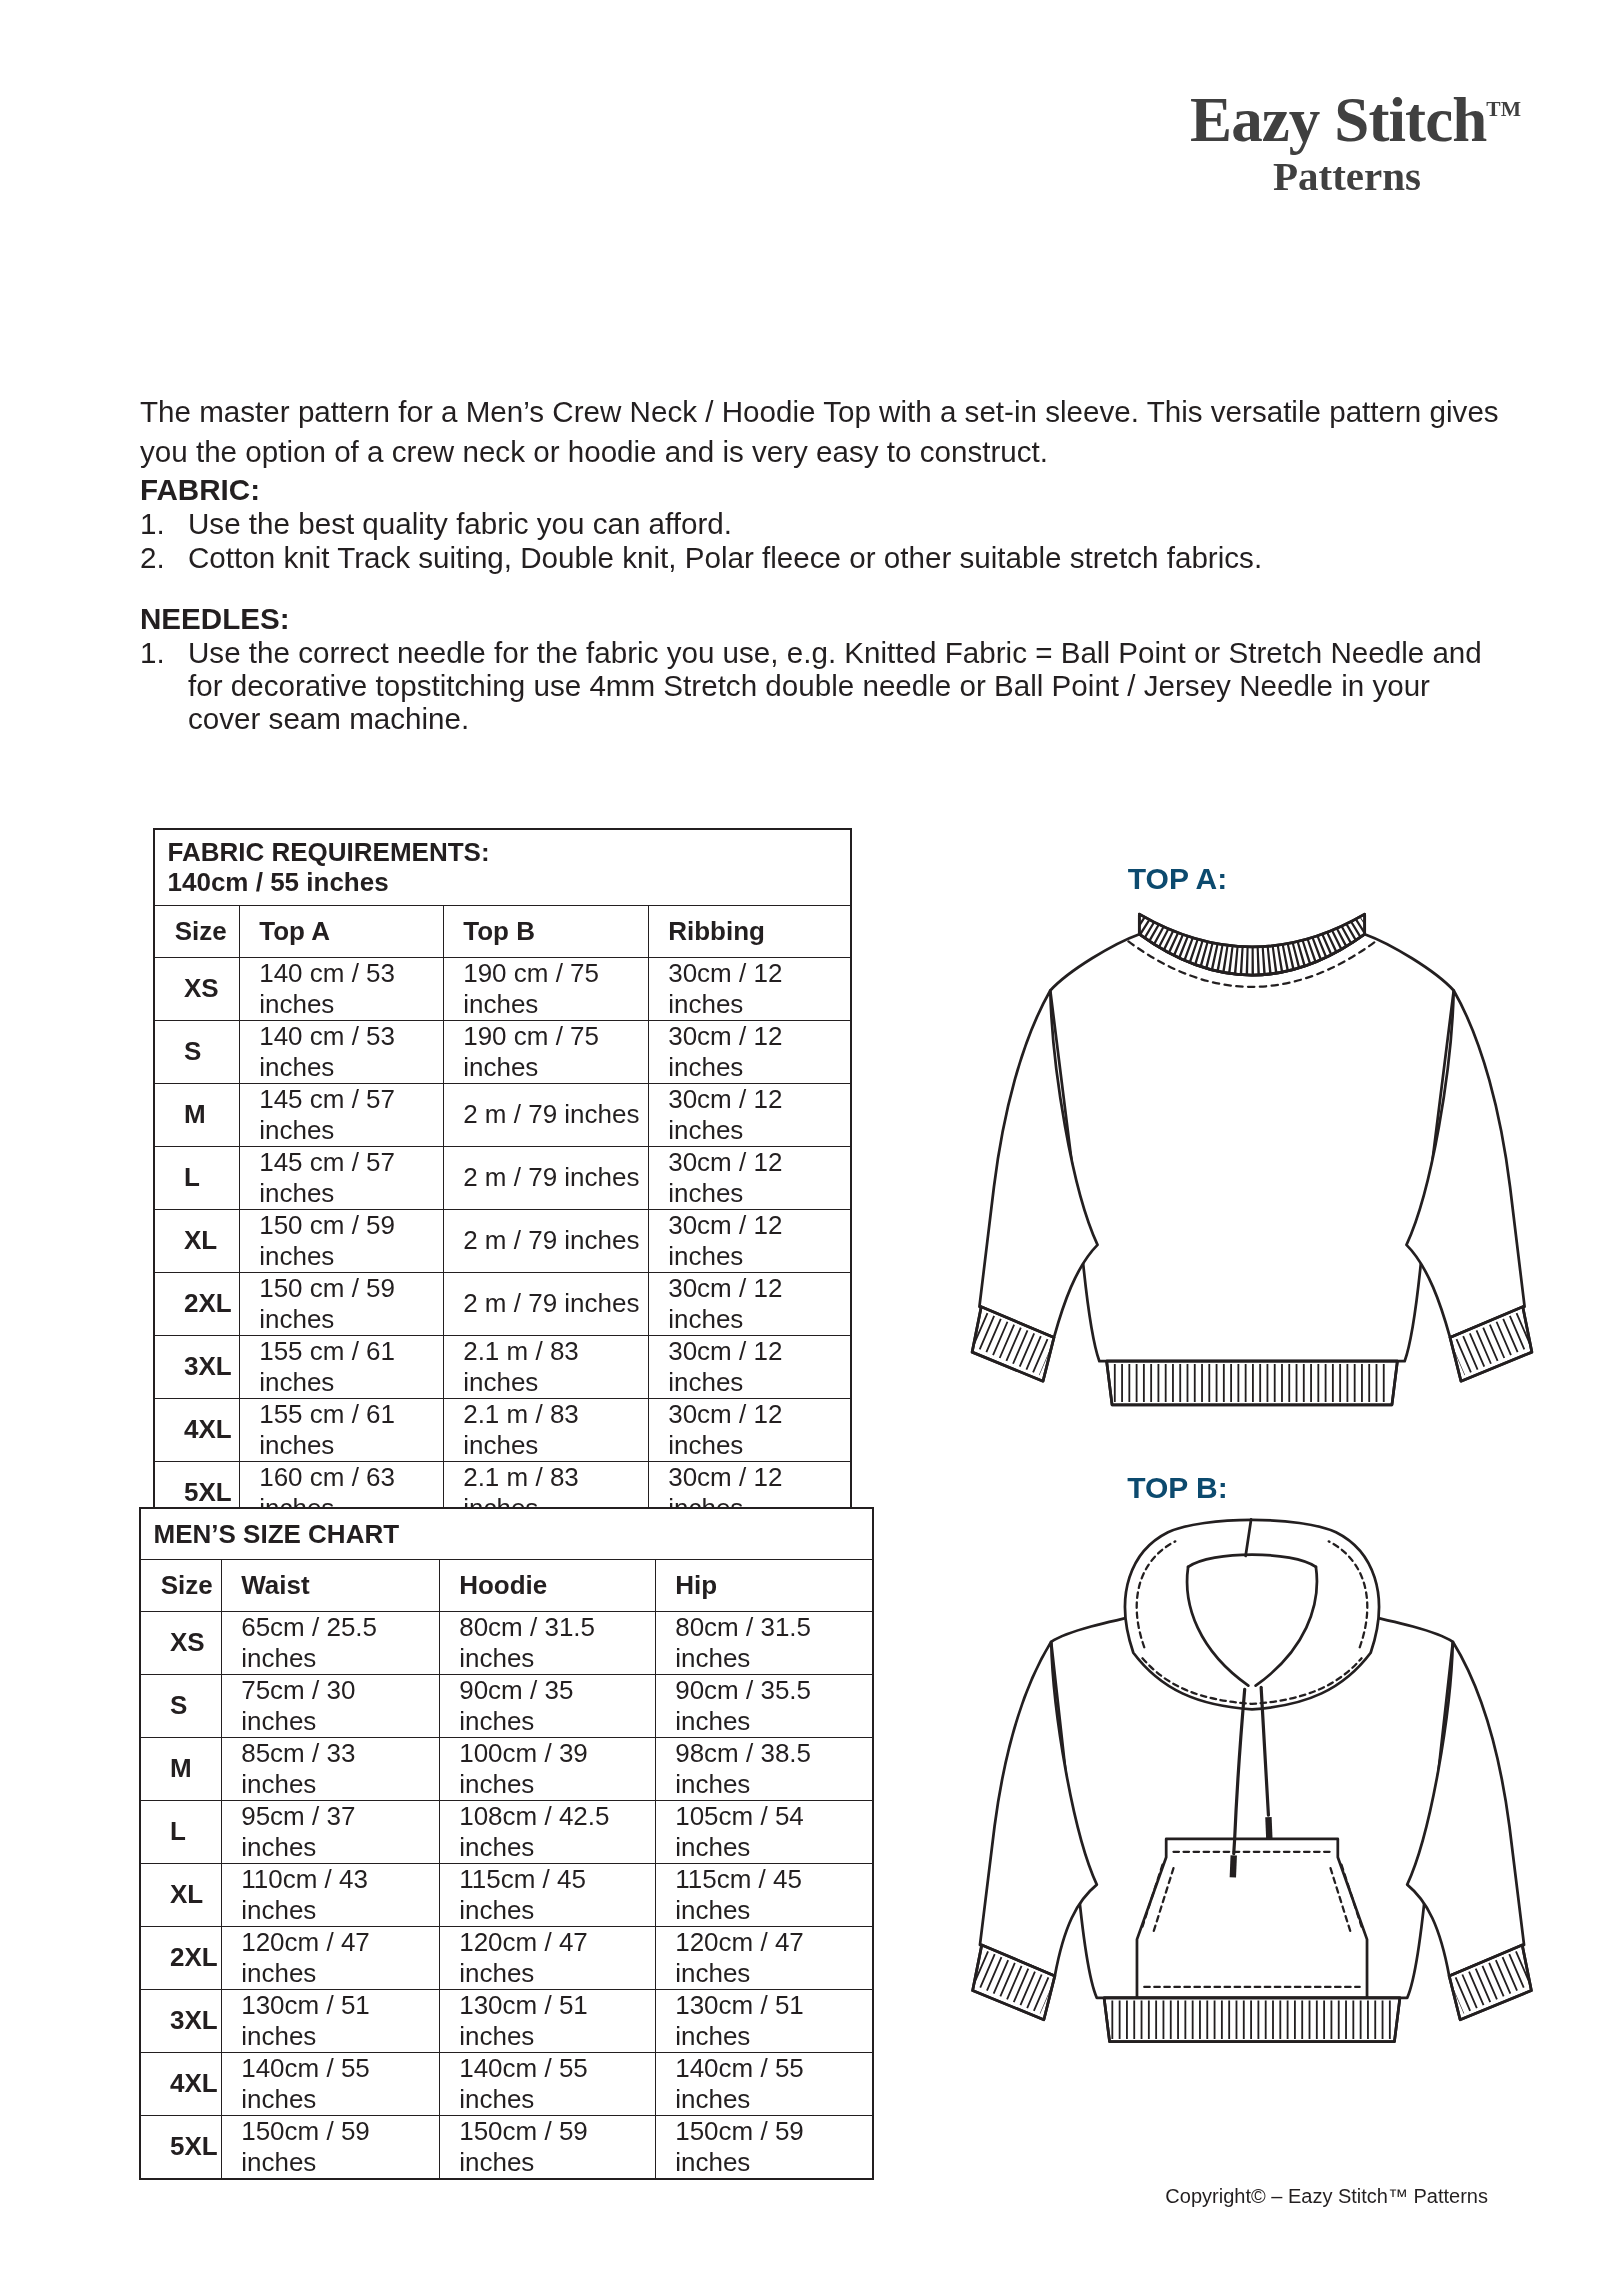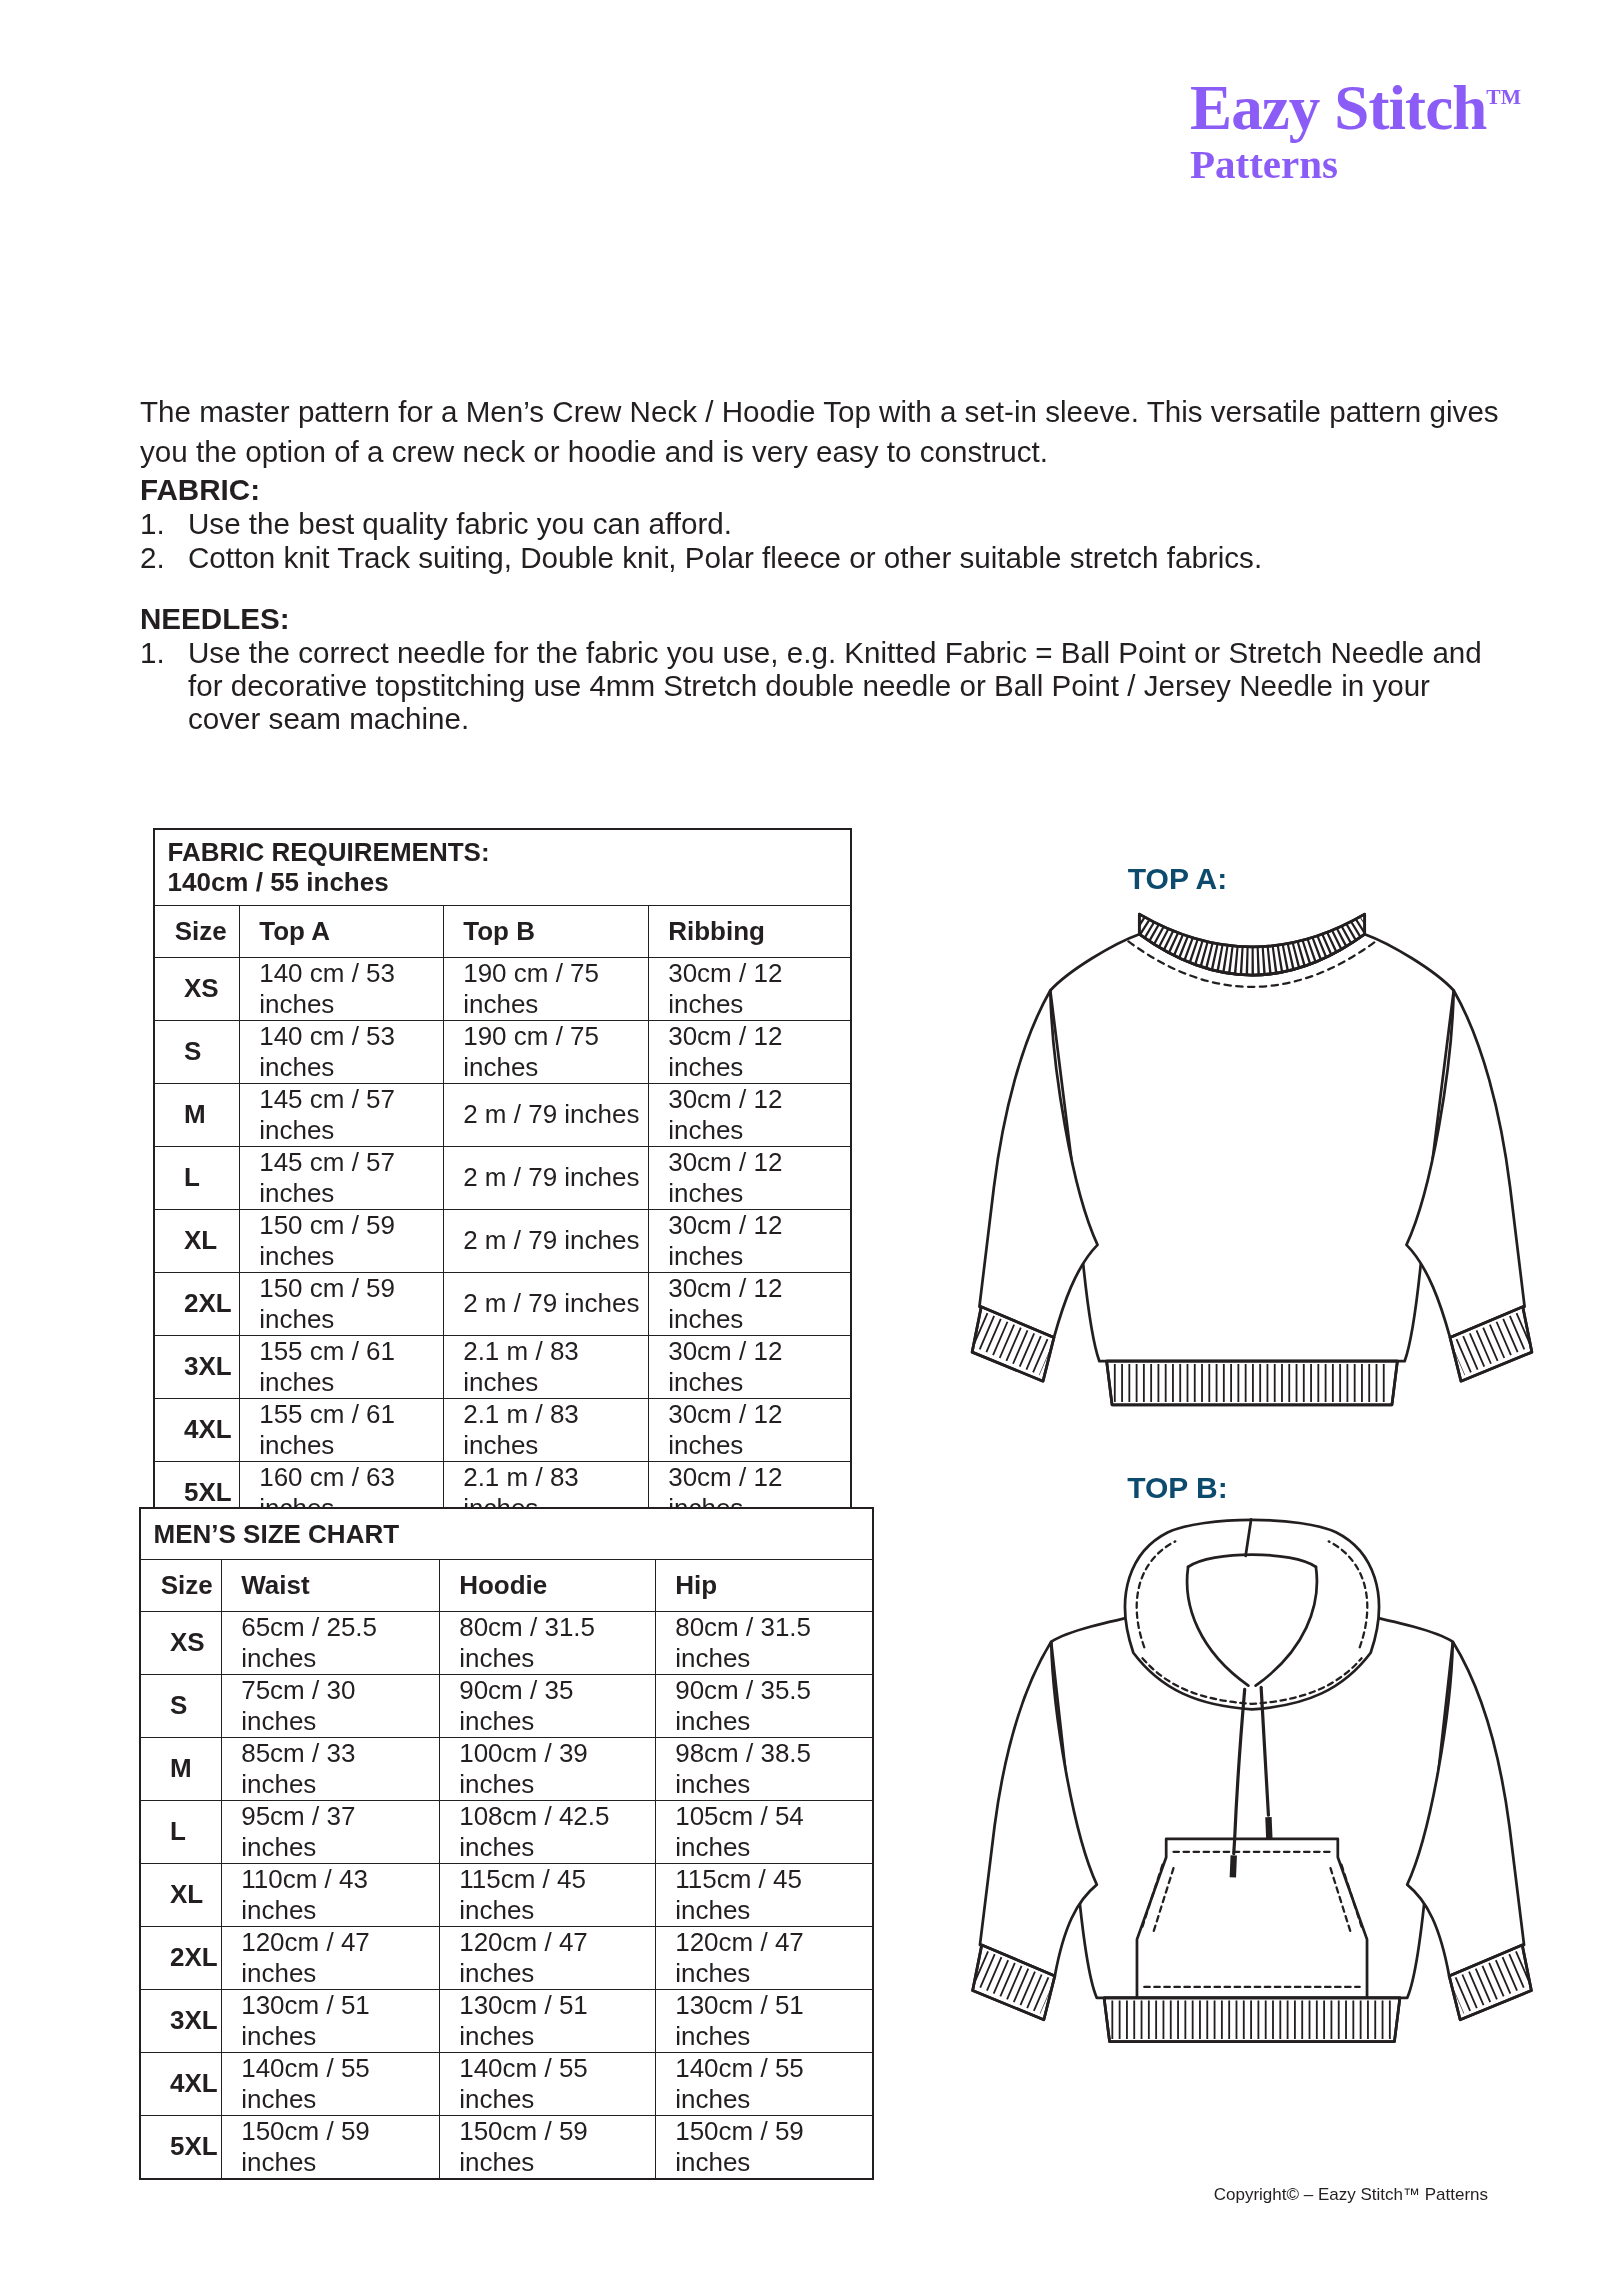"Eazy StitchTM" .logo { color: #8b5cf6 -> #404040; text-align: left -> right; top: 65px -> 77px }
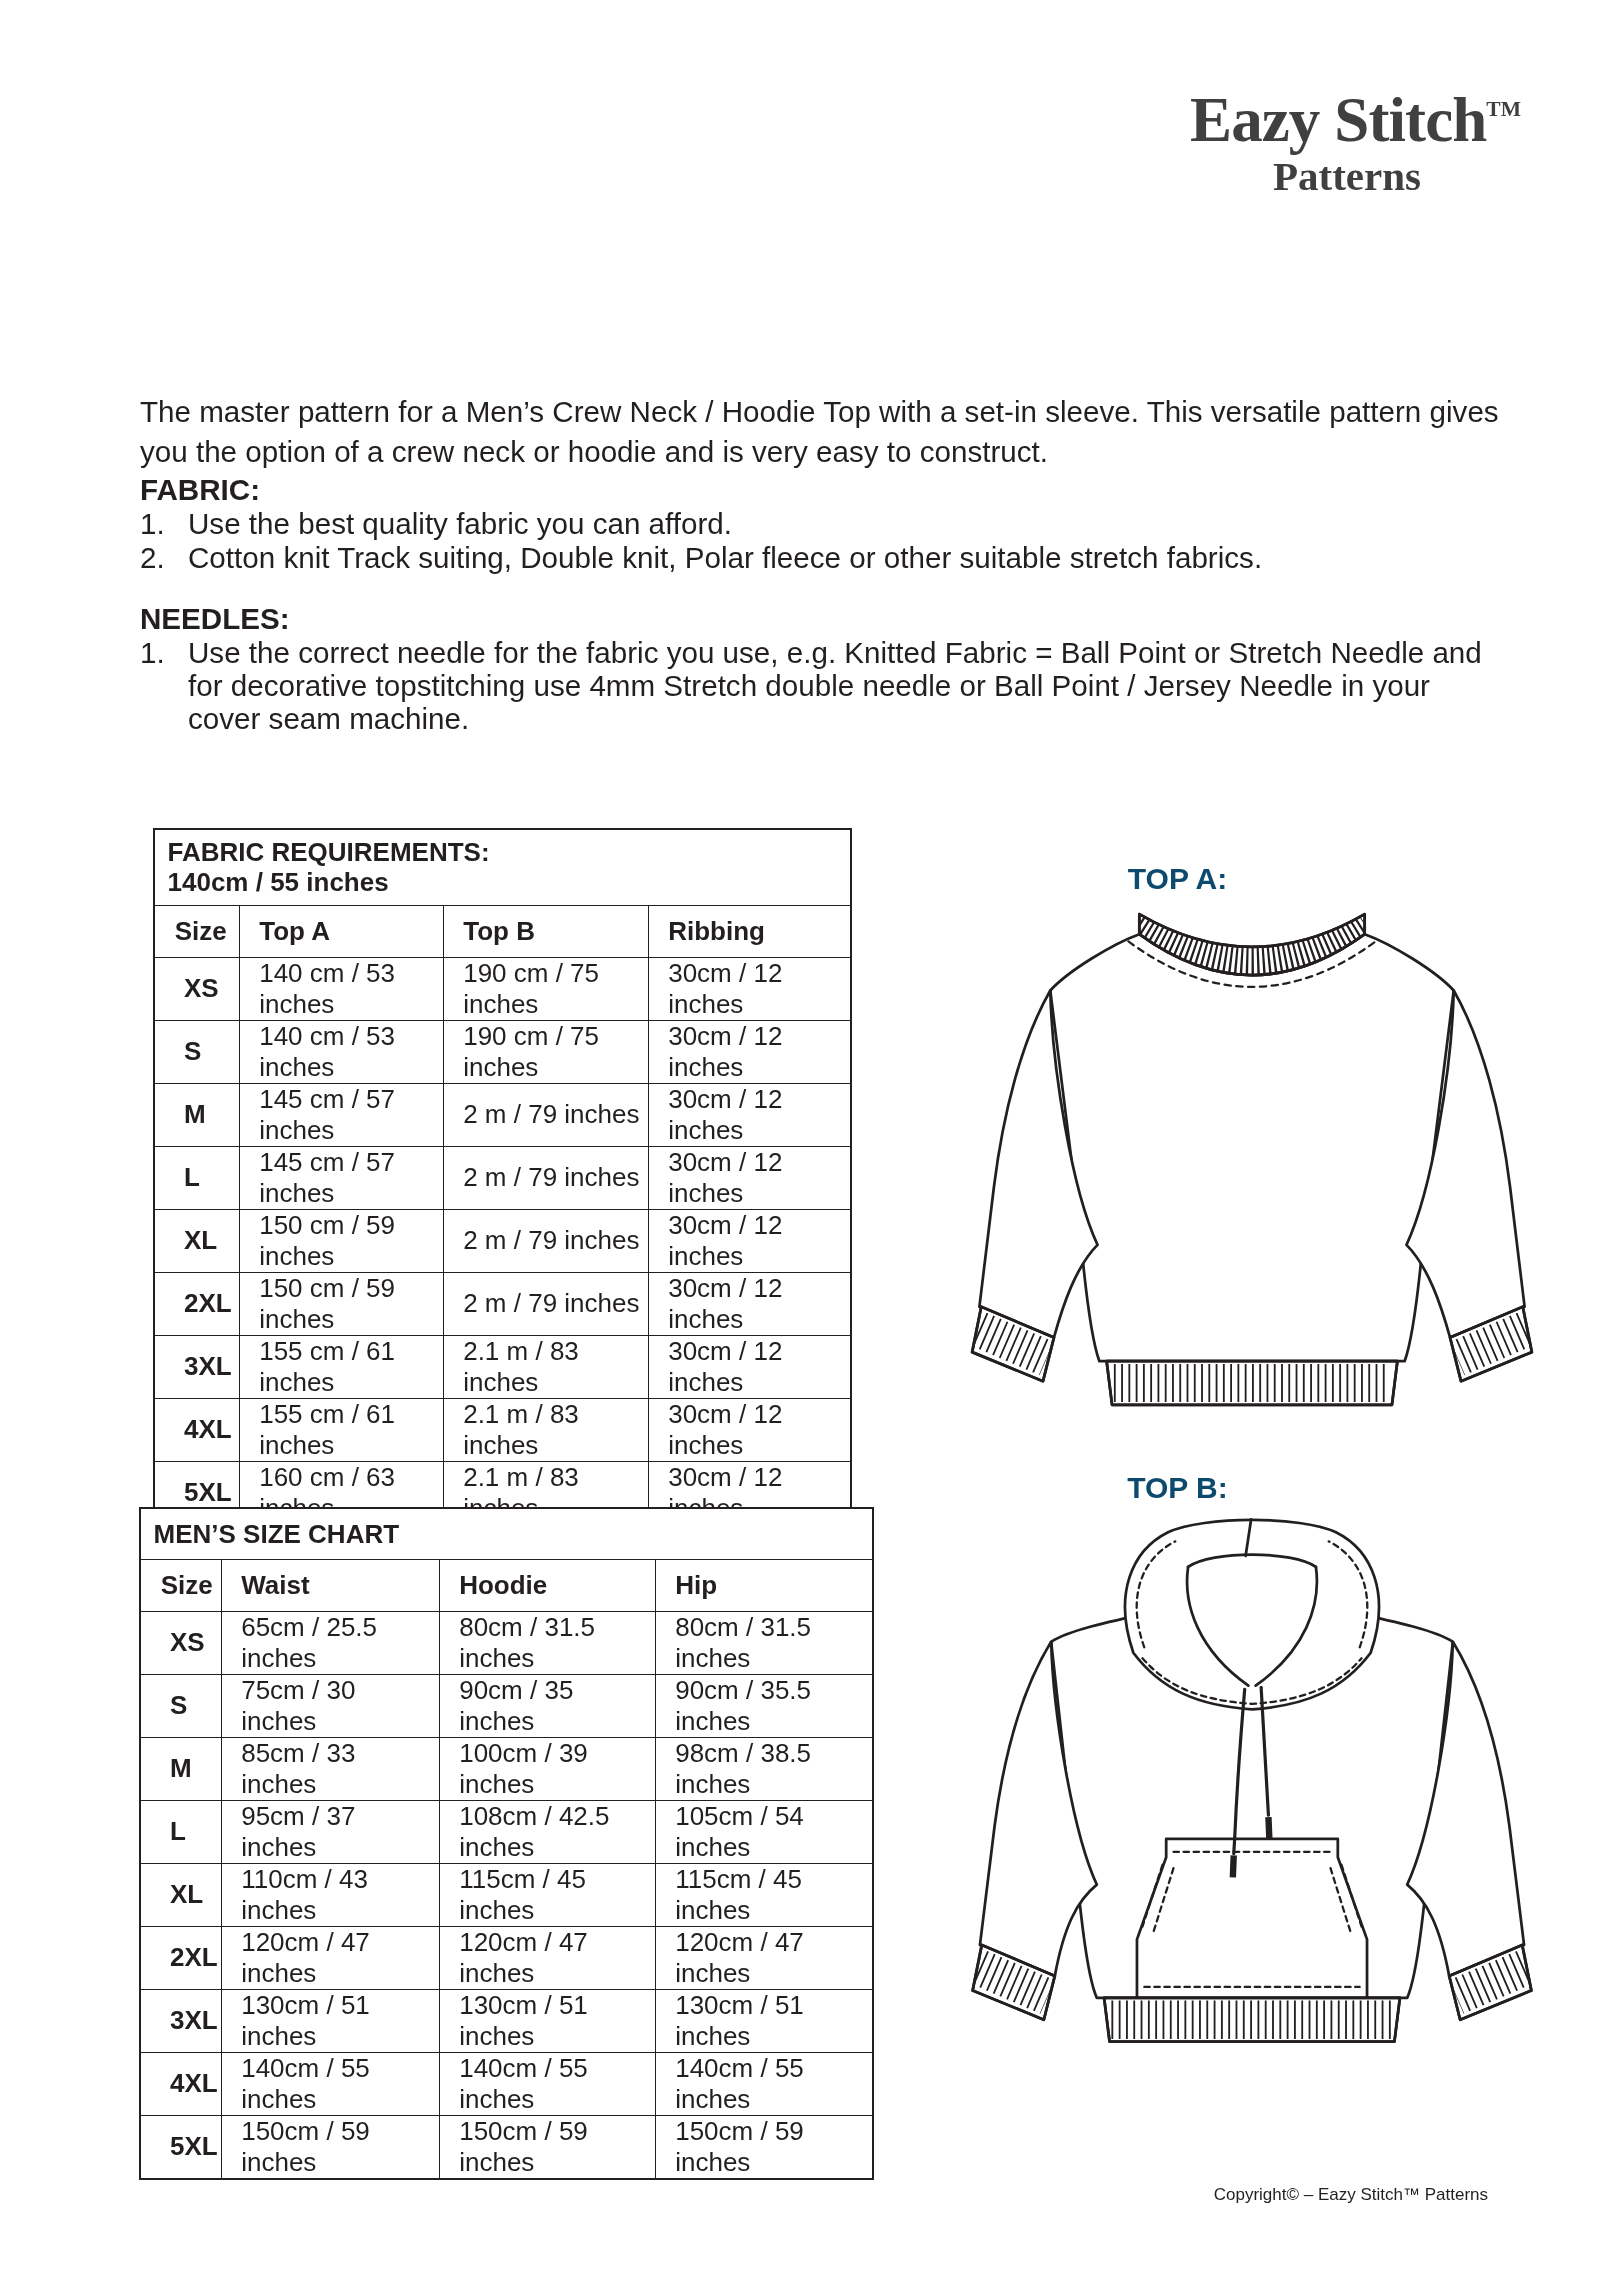"Copyright© – Eazy Stitch™ Patterns" .footer { font-size: 17px -> 20px }
